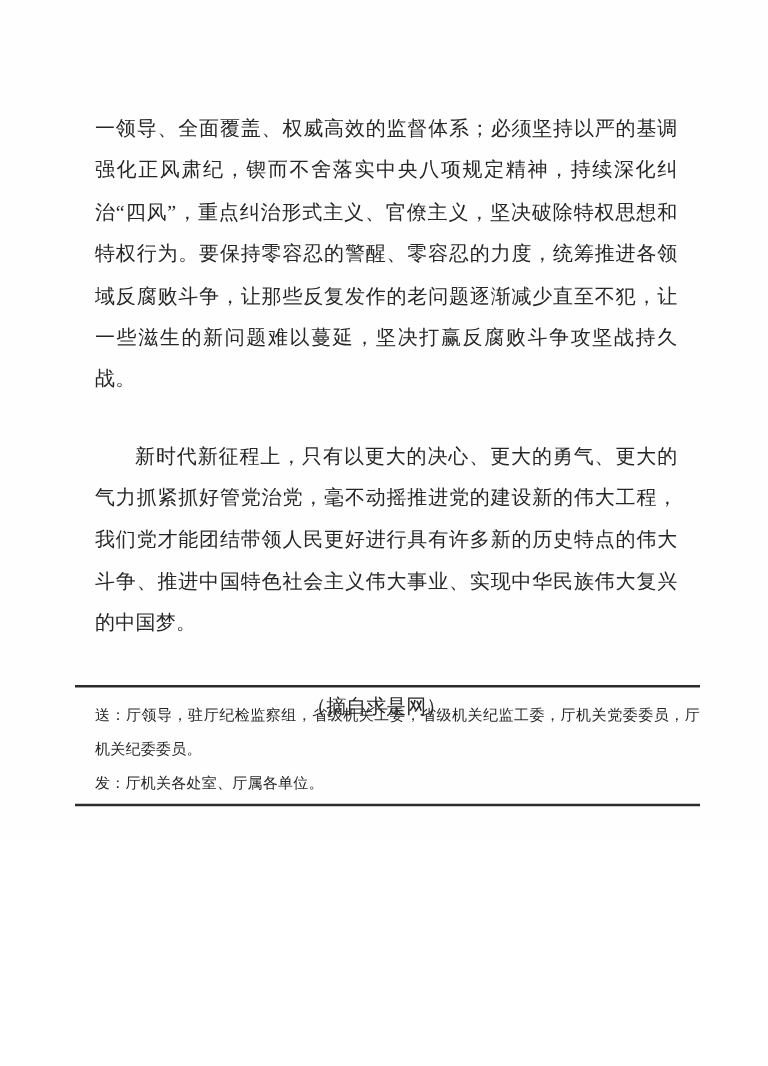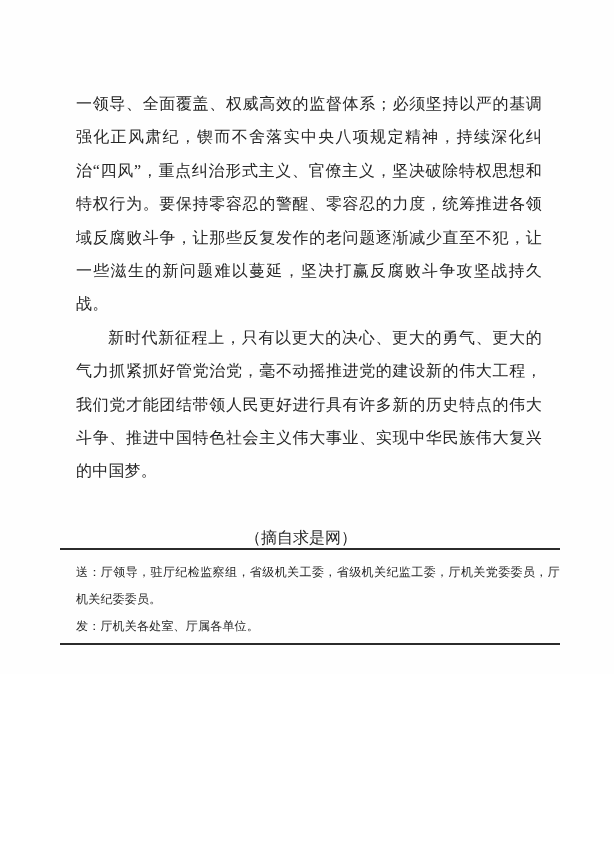"新时代新征程上，只有以更大的决心、更大的勇气、更大的气力抓紧抓好管党治党，毫不动" .para.indent { margin-top: none -> 28px }
